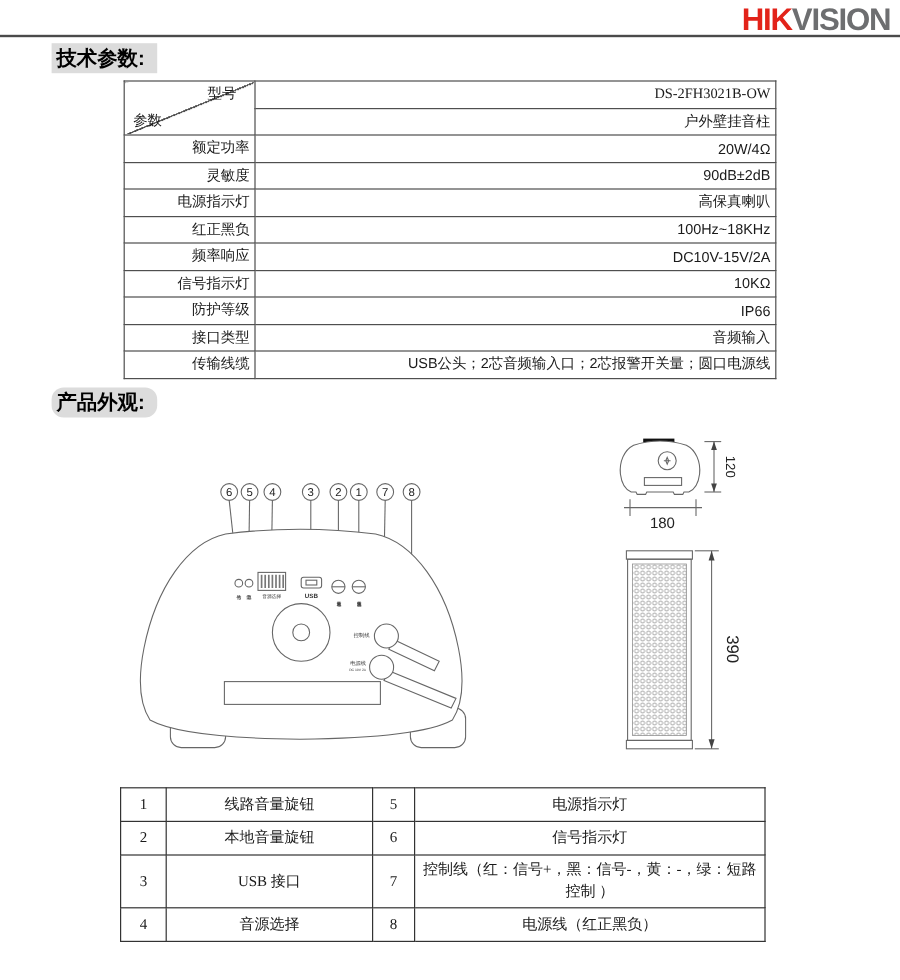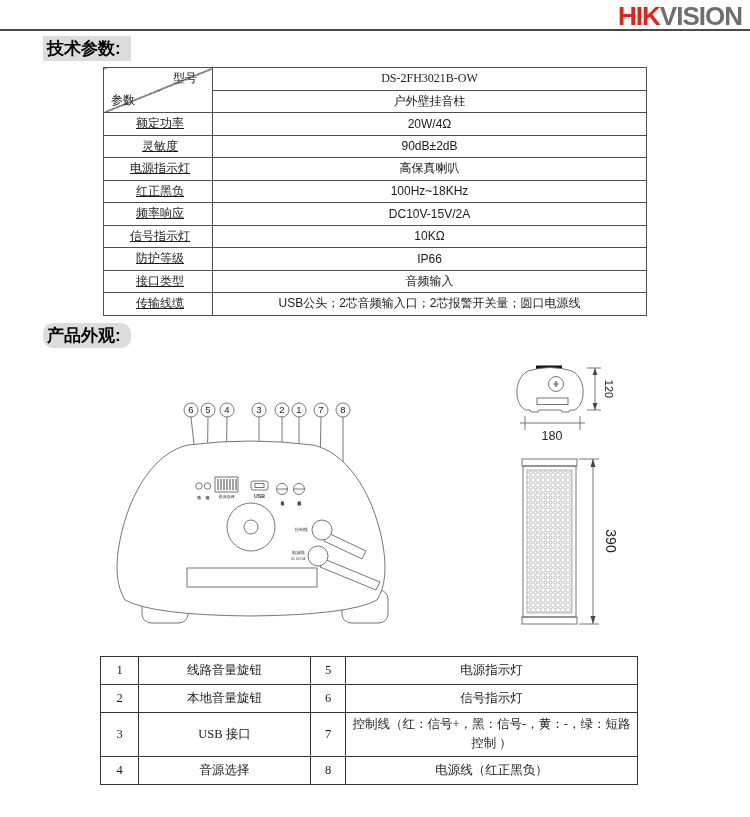"型号" #spec td { text-align: center -> right }
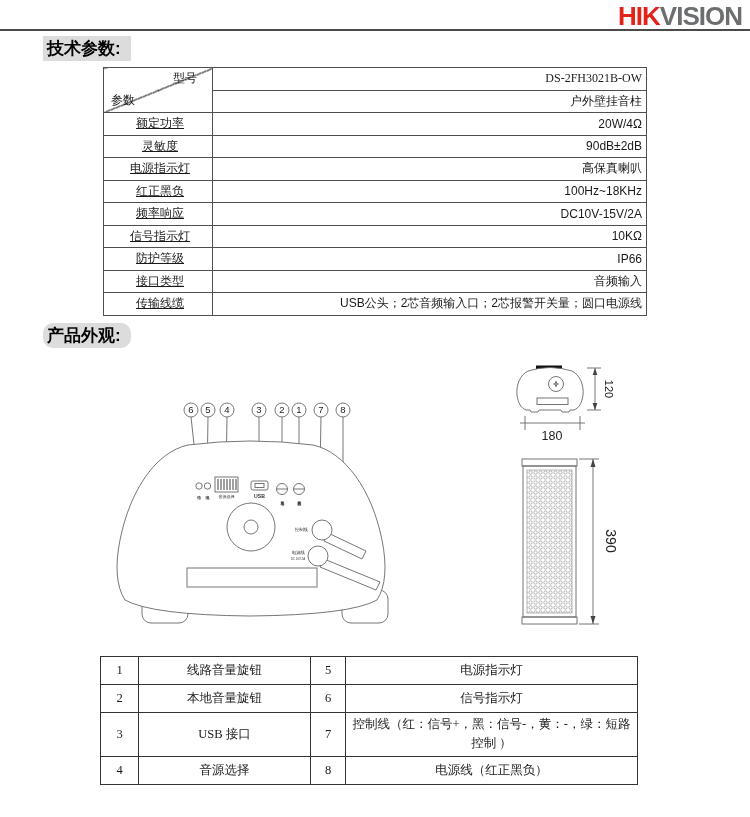"额定功率" #spec td.lbl { text-align: center -> right; text-decoration: underline -> none }
